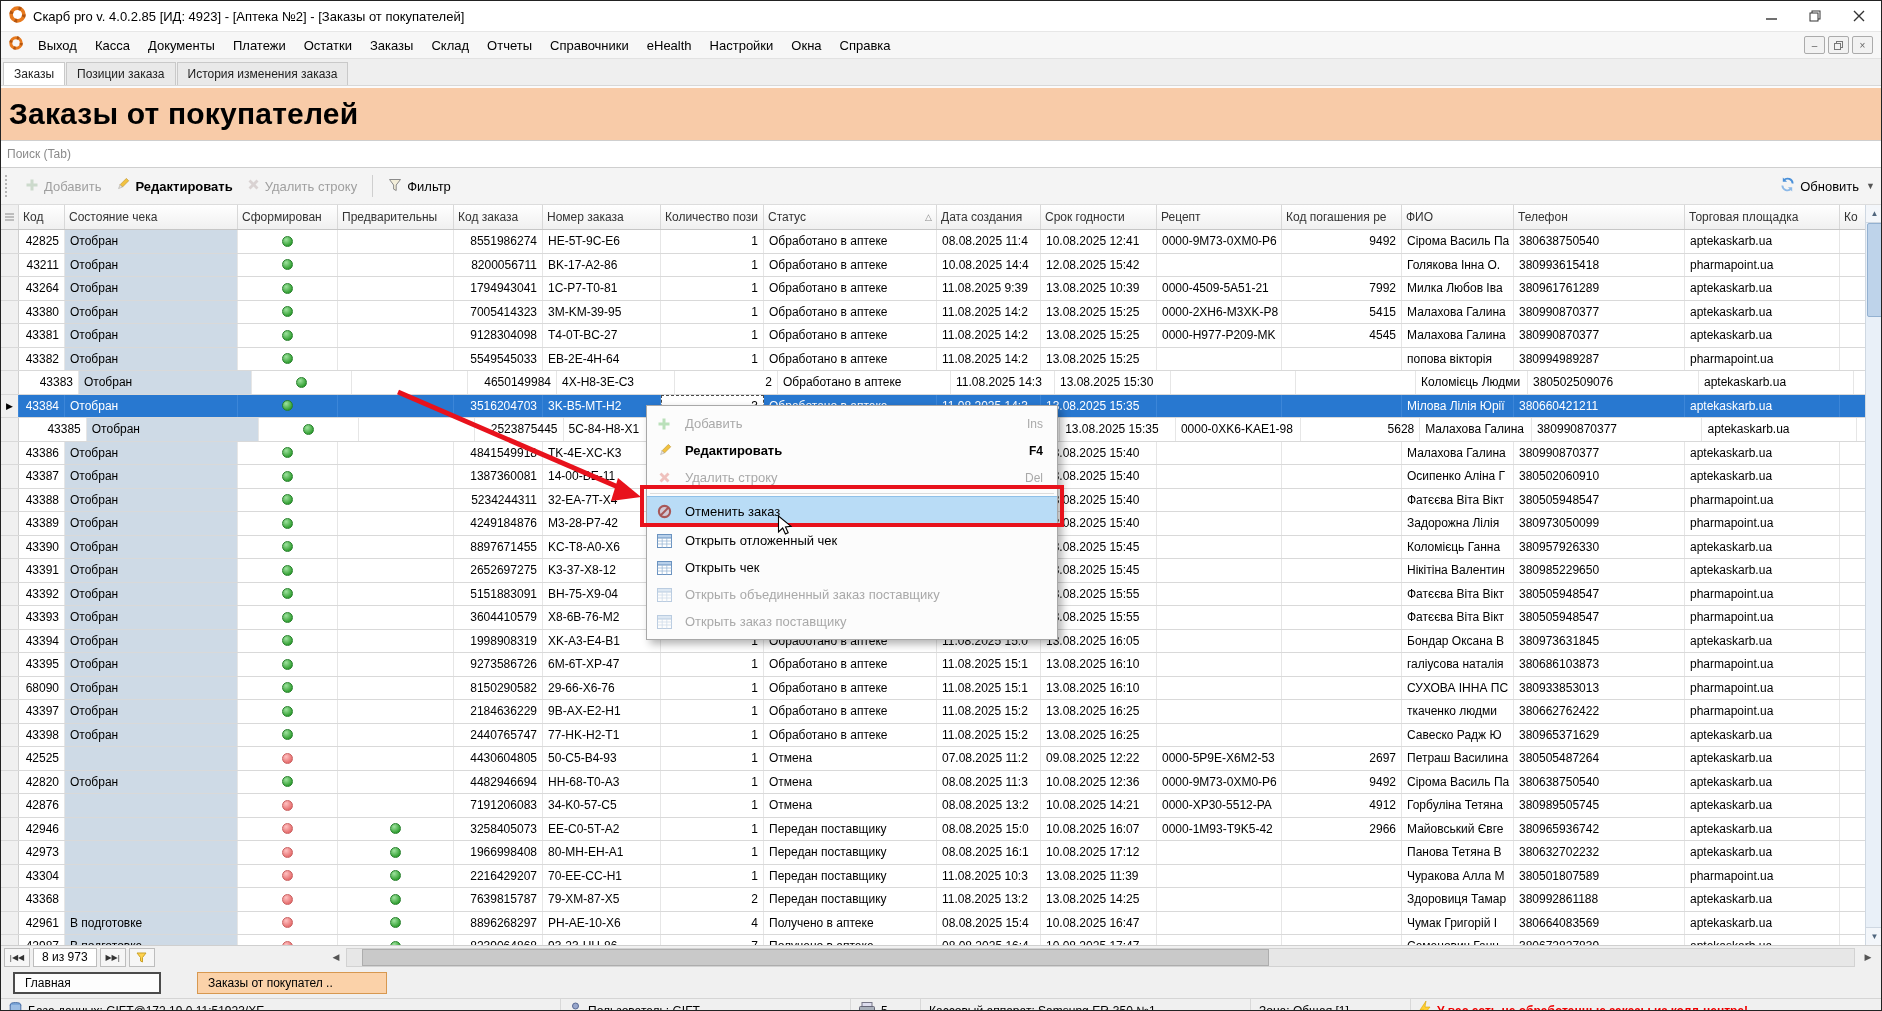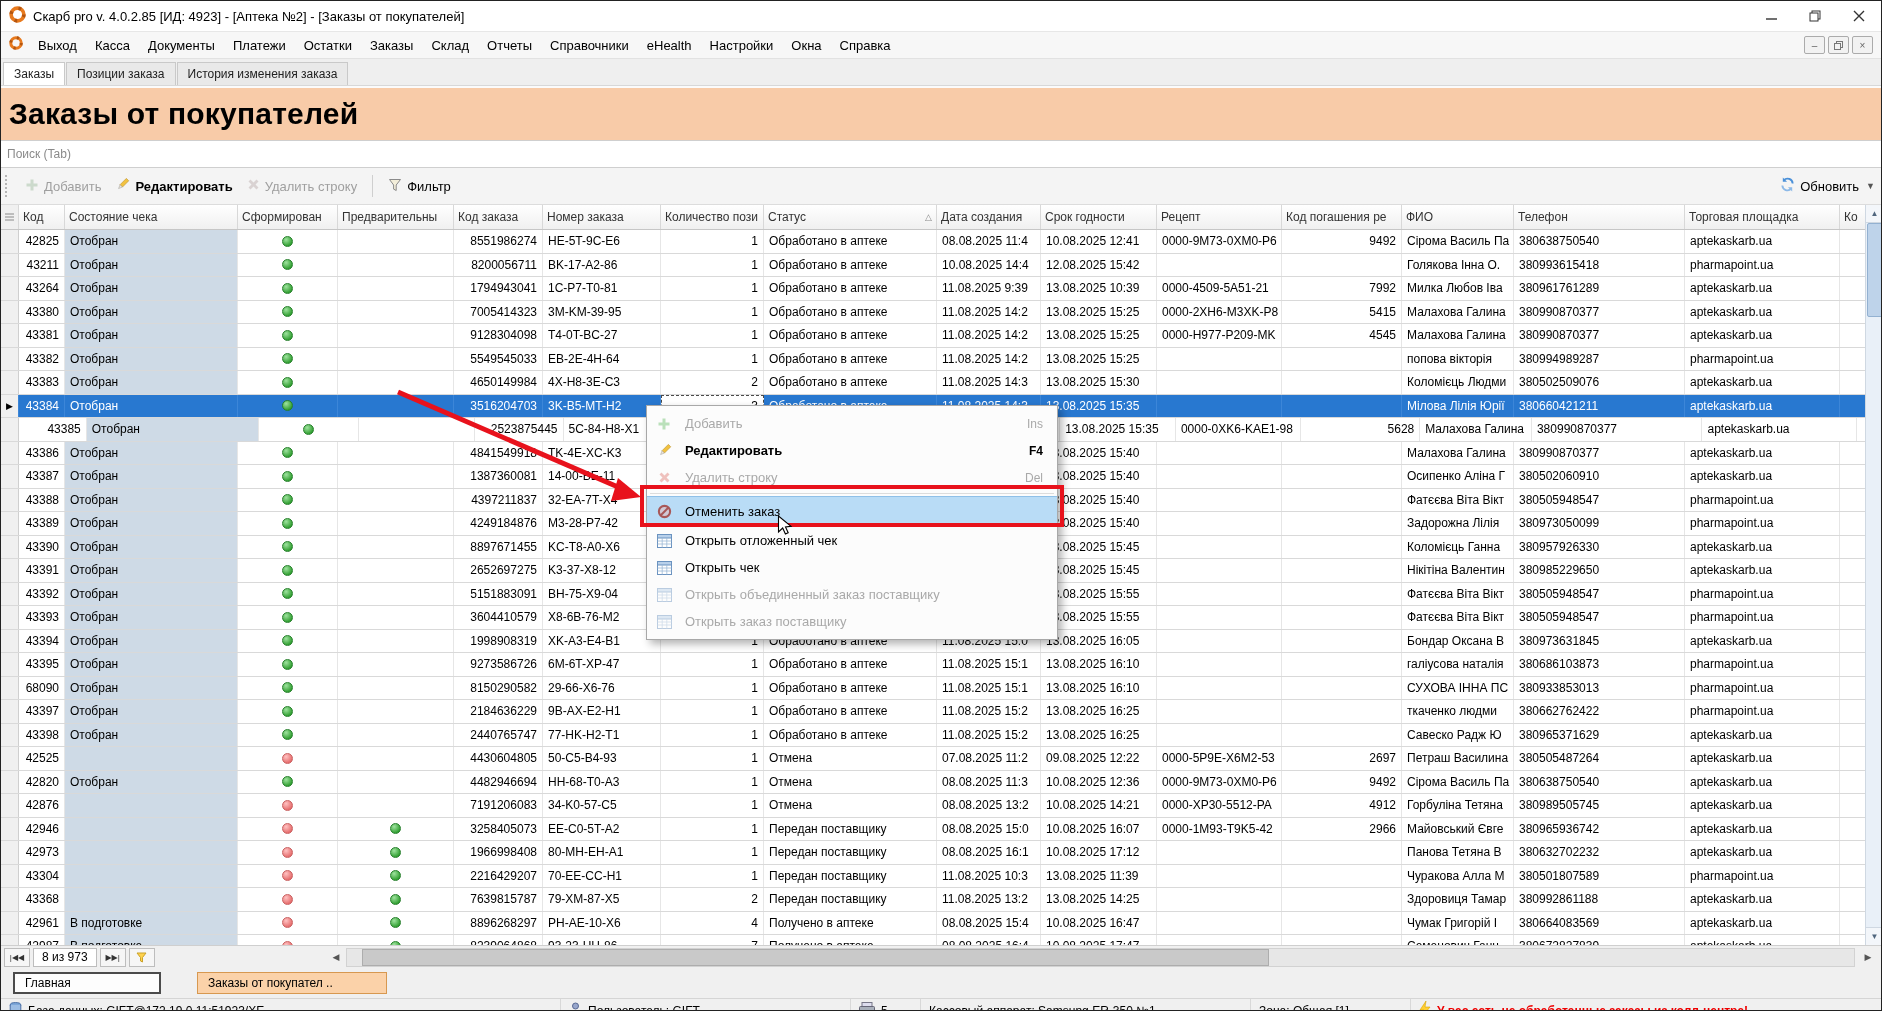"43383" div.gcell { width: 46px -> 60px }
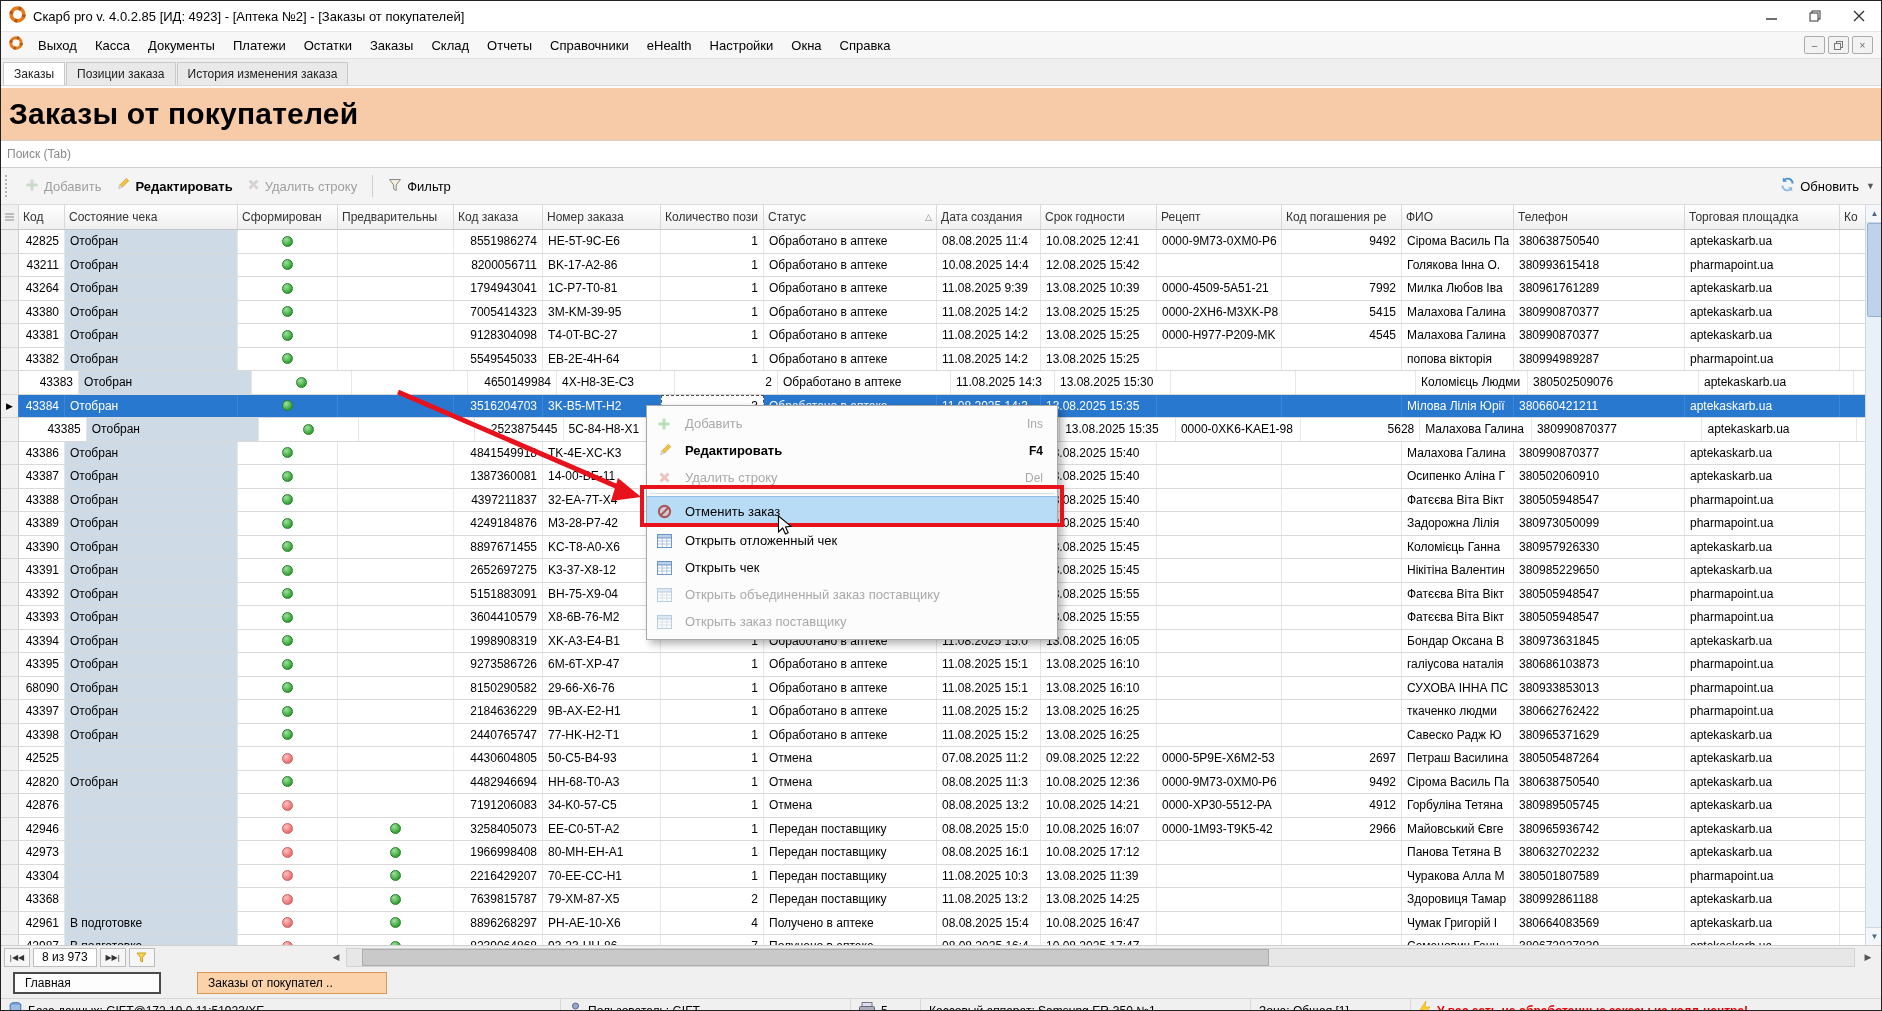"4397211837" div.gcell { text: 4397211837 -> 5234244311 }
